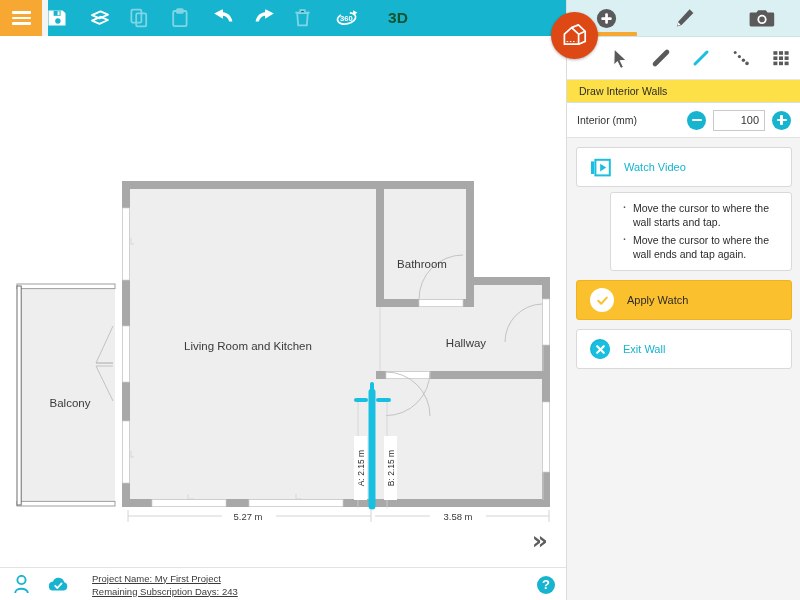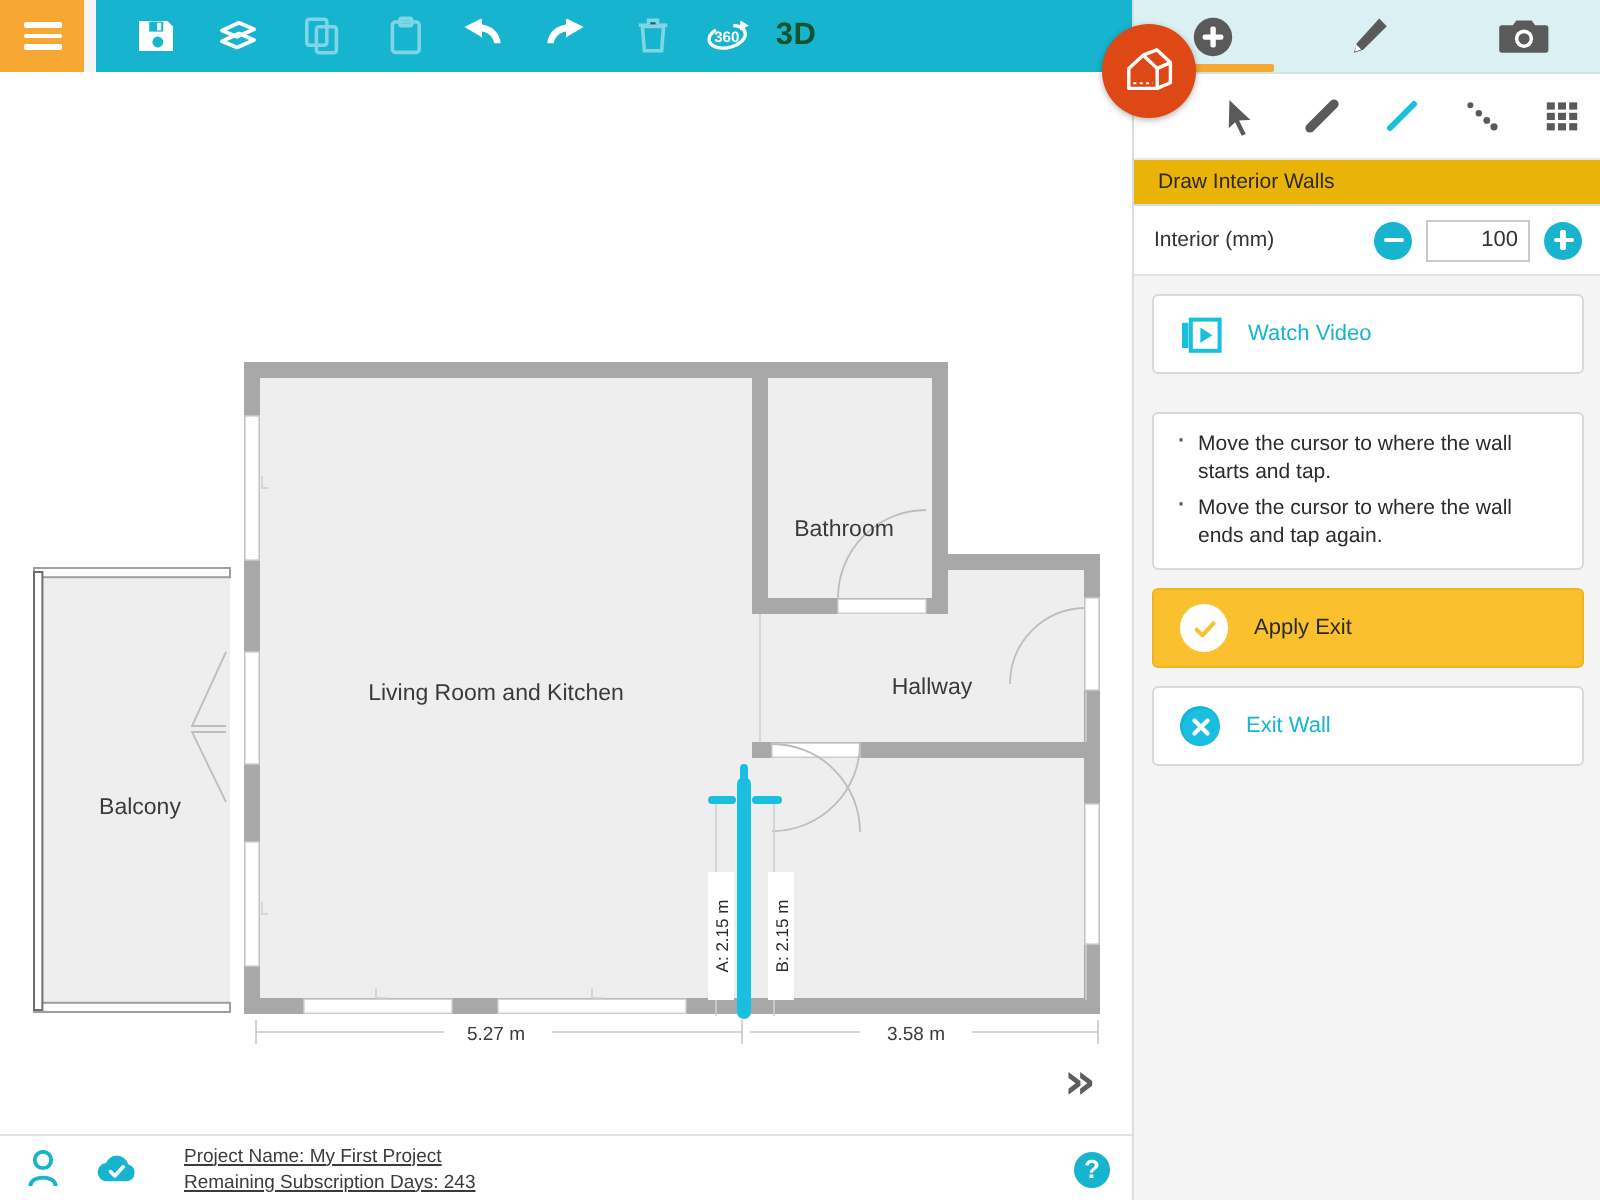"360" .tb-btn { justify-content: flex-end -> flex-start }
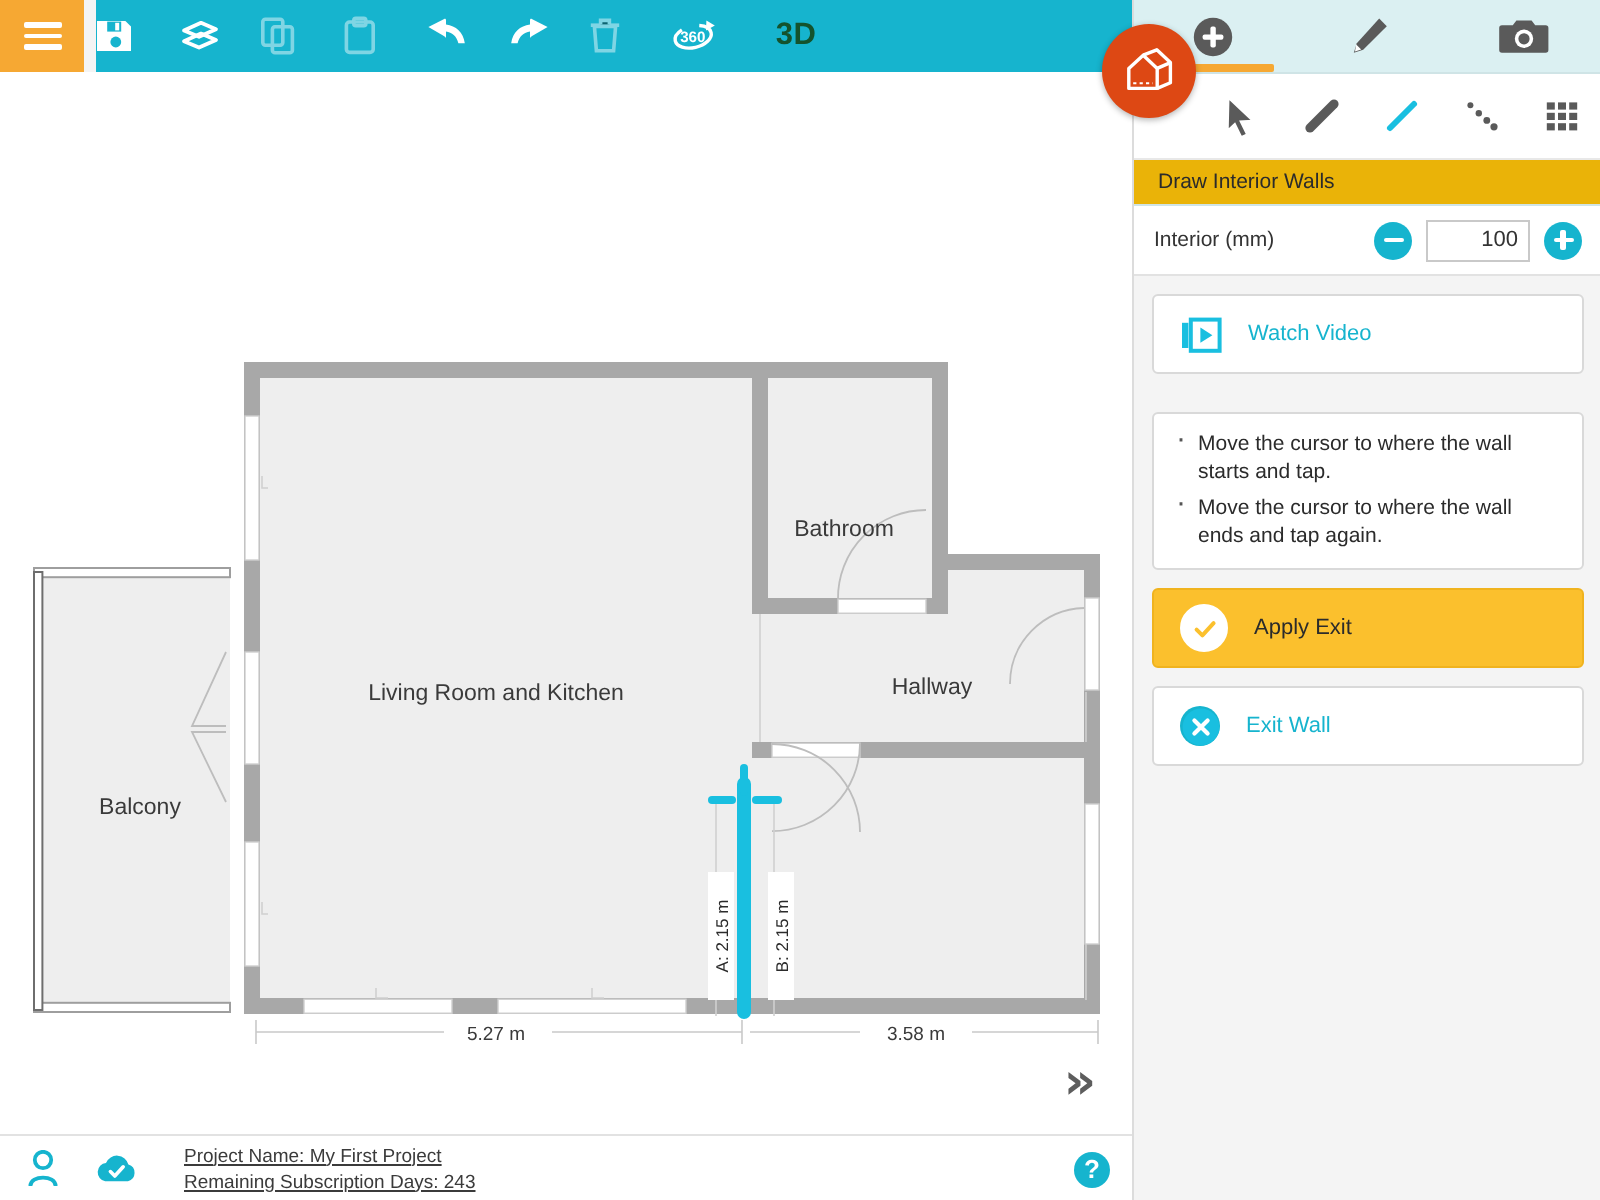"Draw Interior Walls" .panel-title { background: #eab308 -> #fde047 }
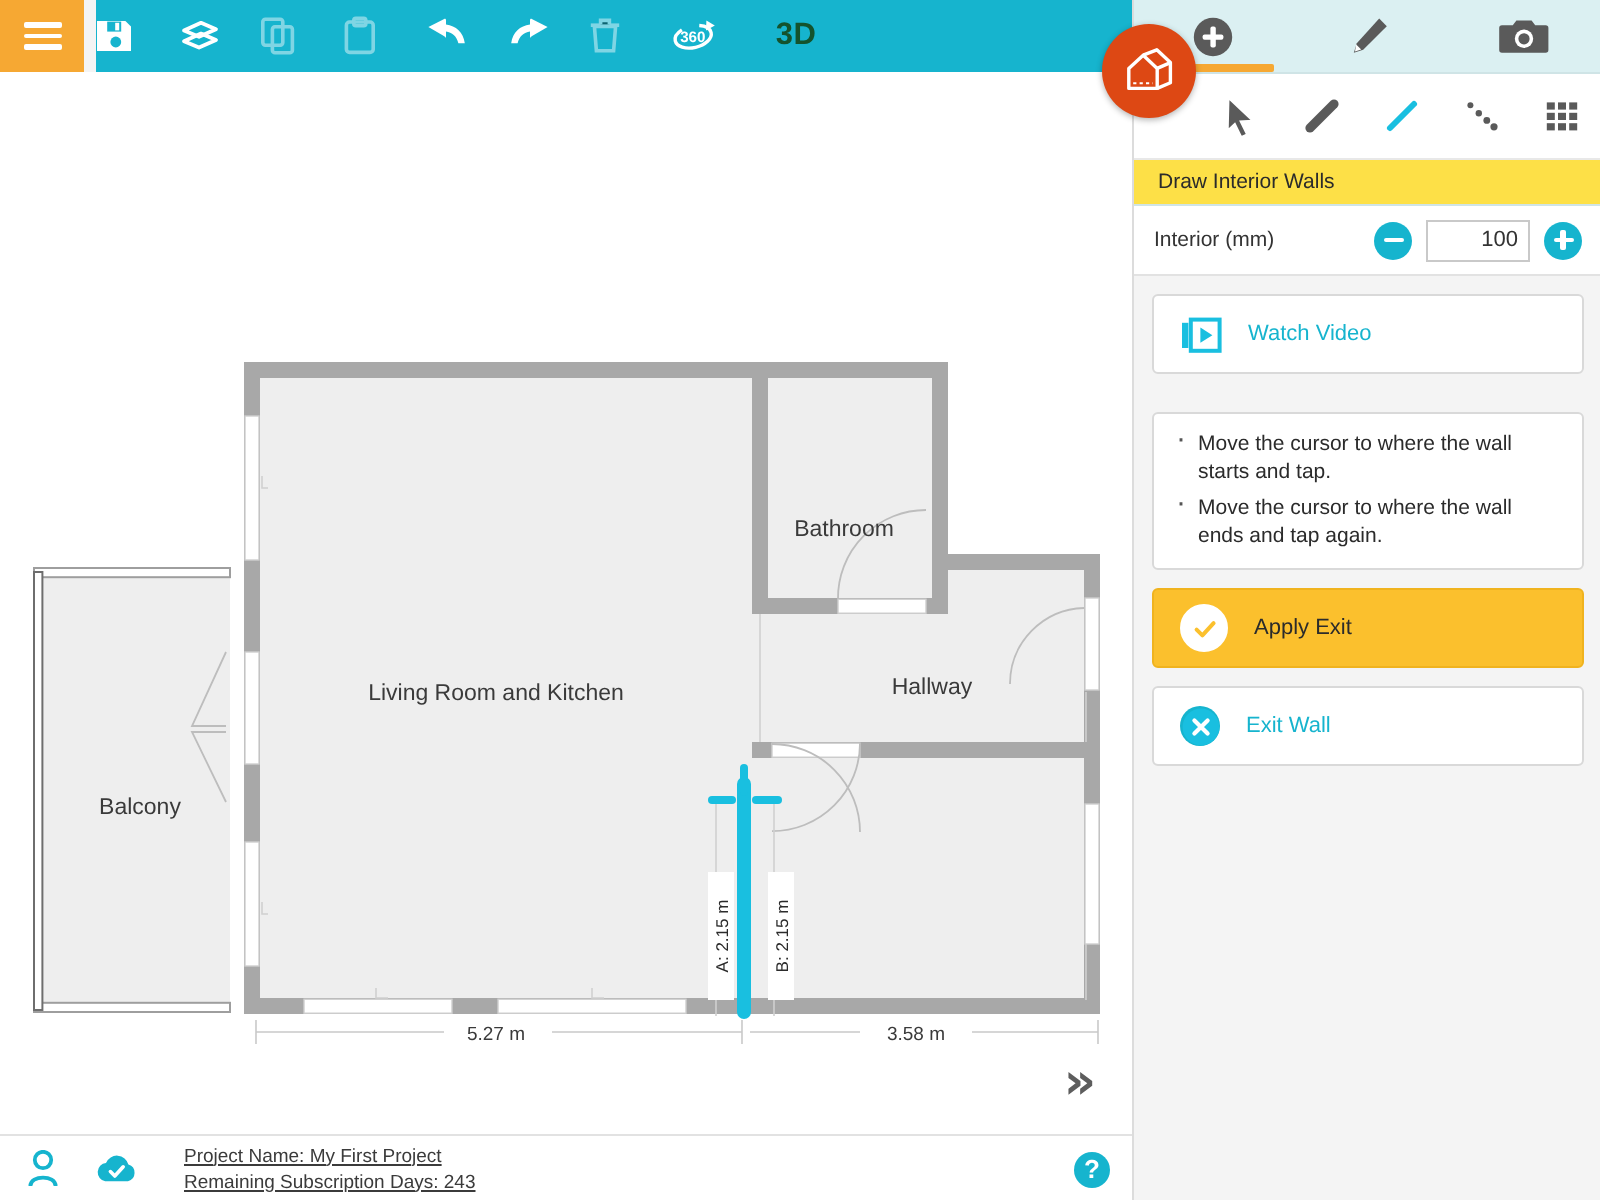"Watch Video" .card { margin-bottom: 19px -> 5px }
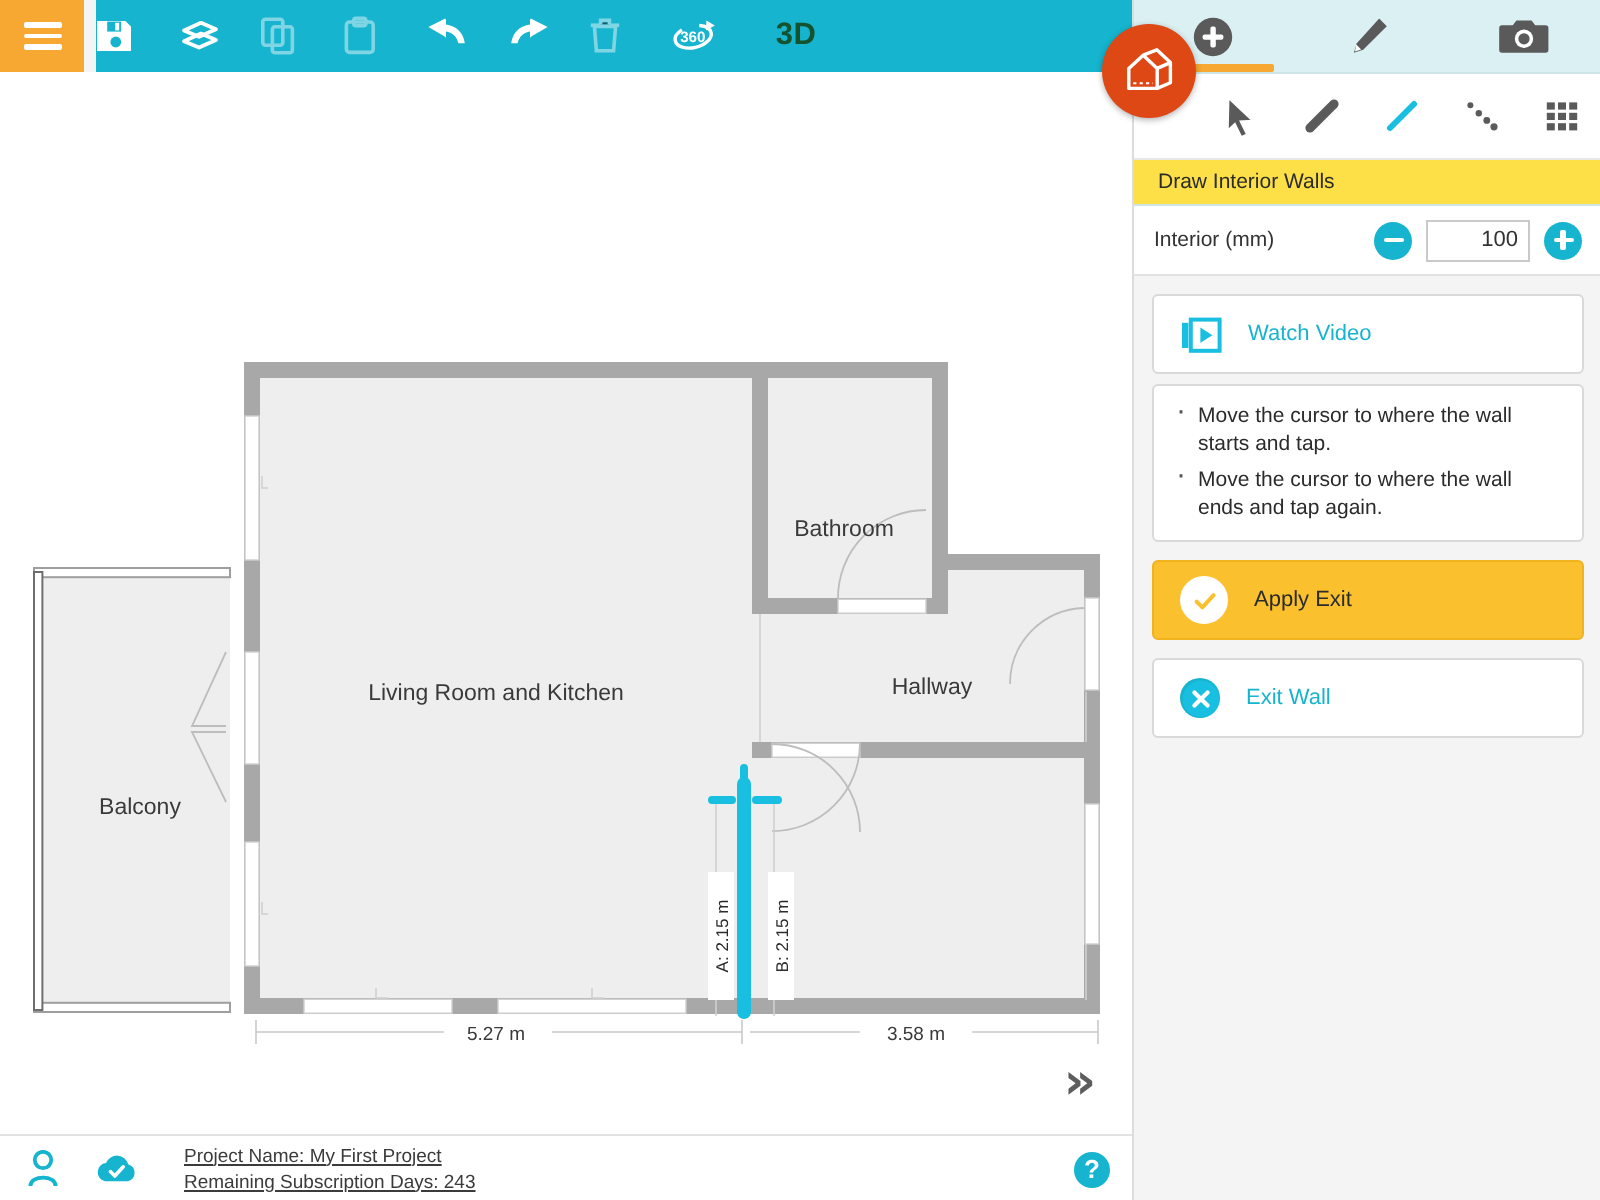"Move the cursor to where" .instr { margin-left: none -> 34px }
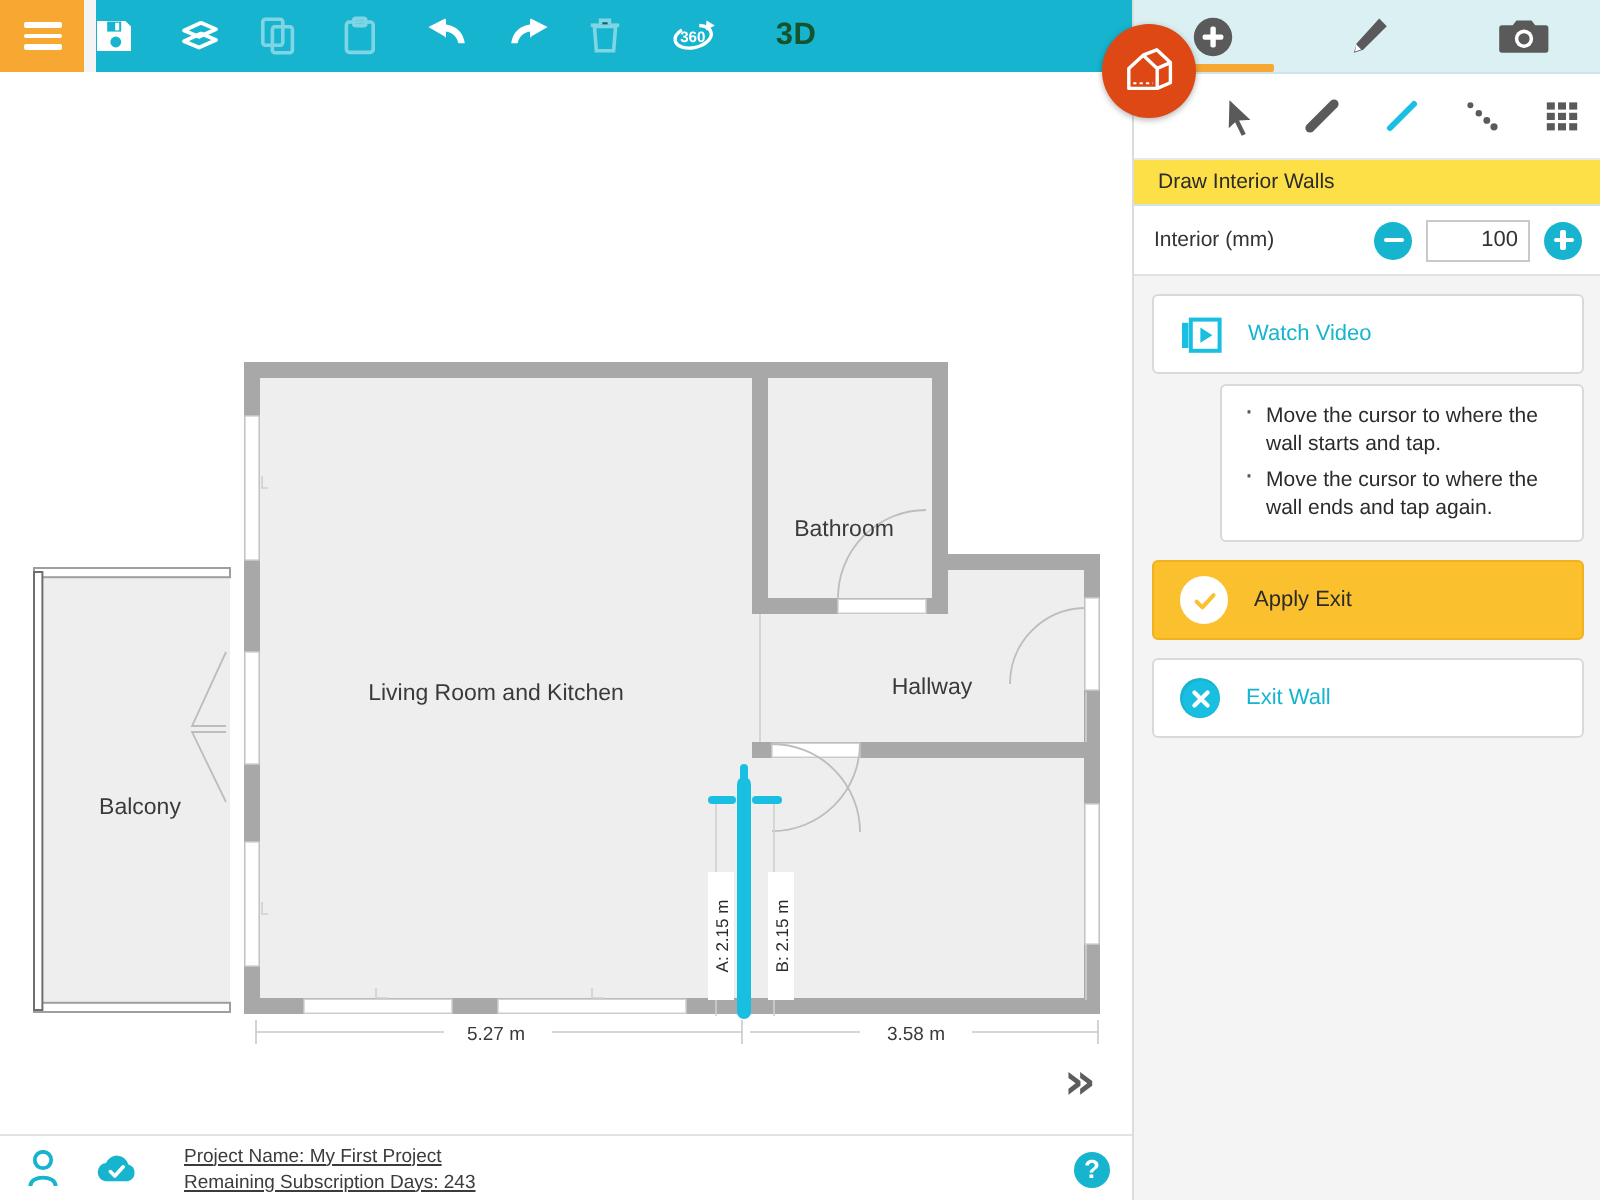"Apply Exit" span.card-label { text: Exit -> Watch }
